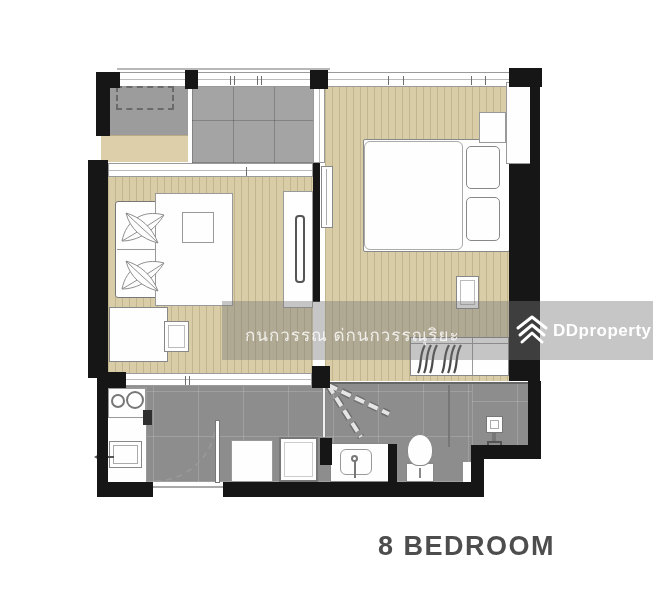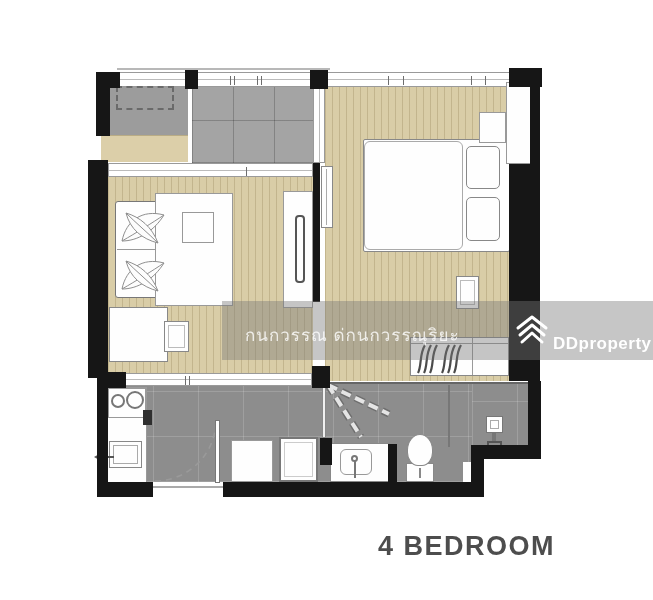"DDproperty" div.wm-brand { top: 33px -> 20px }
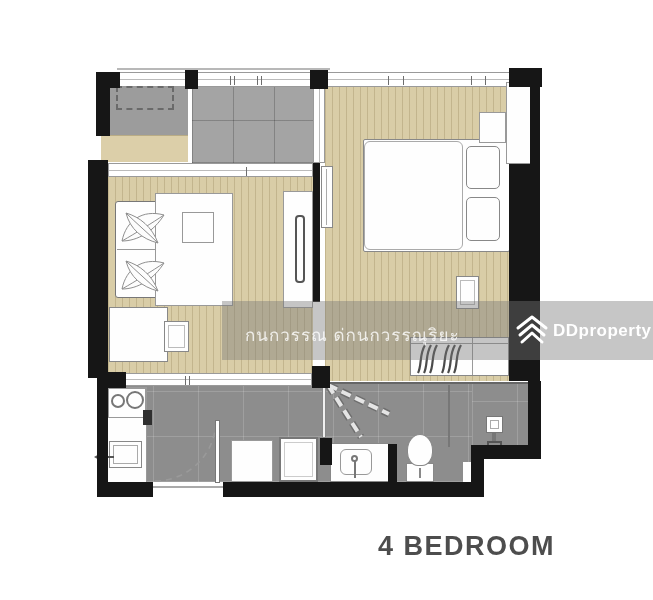"4 BEDROOM" div.title { text: 4 -> 8 }
